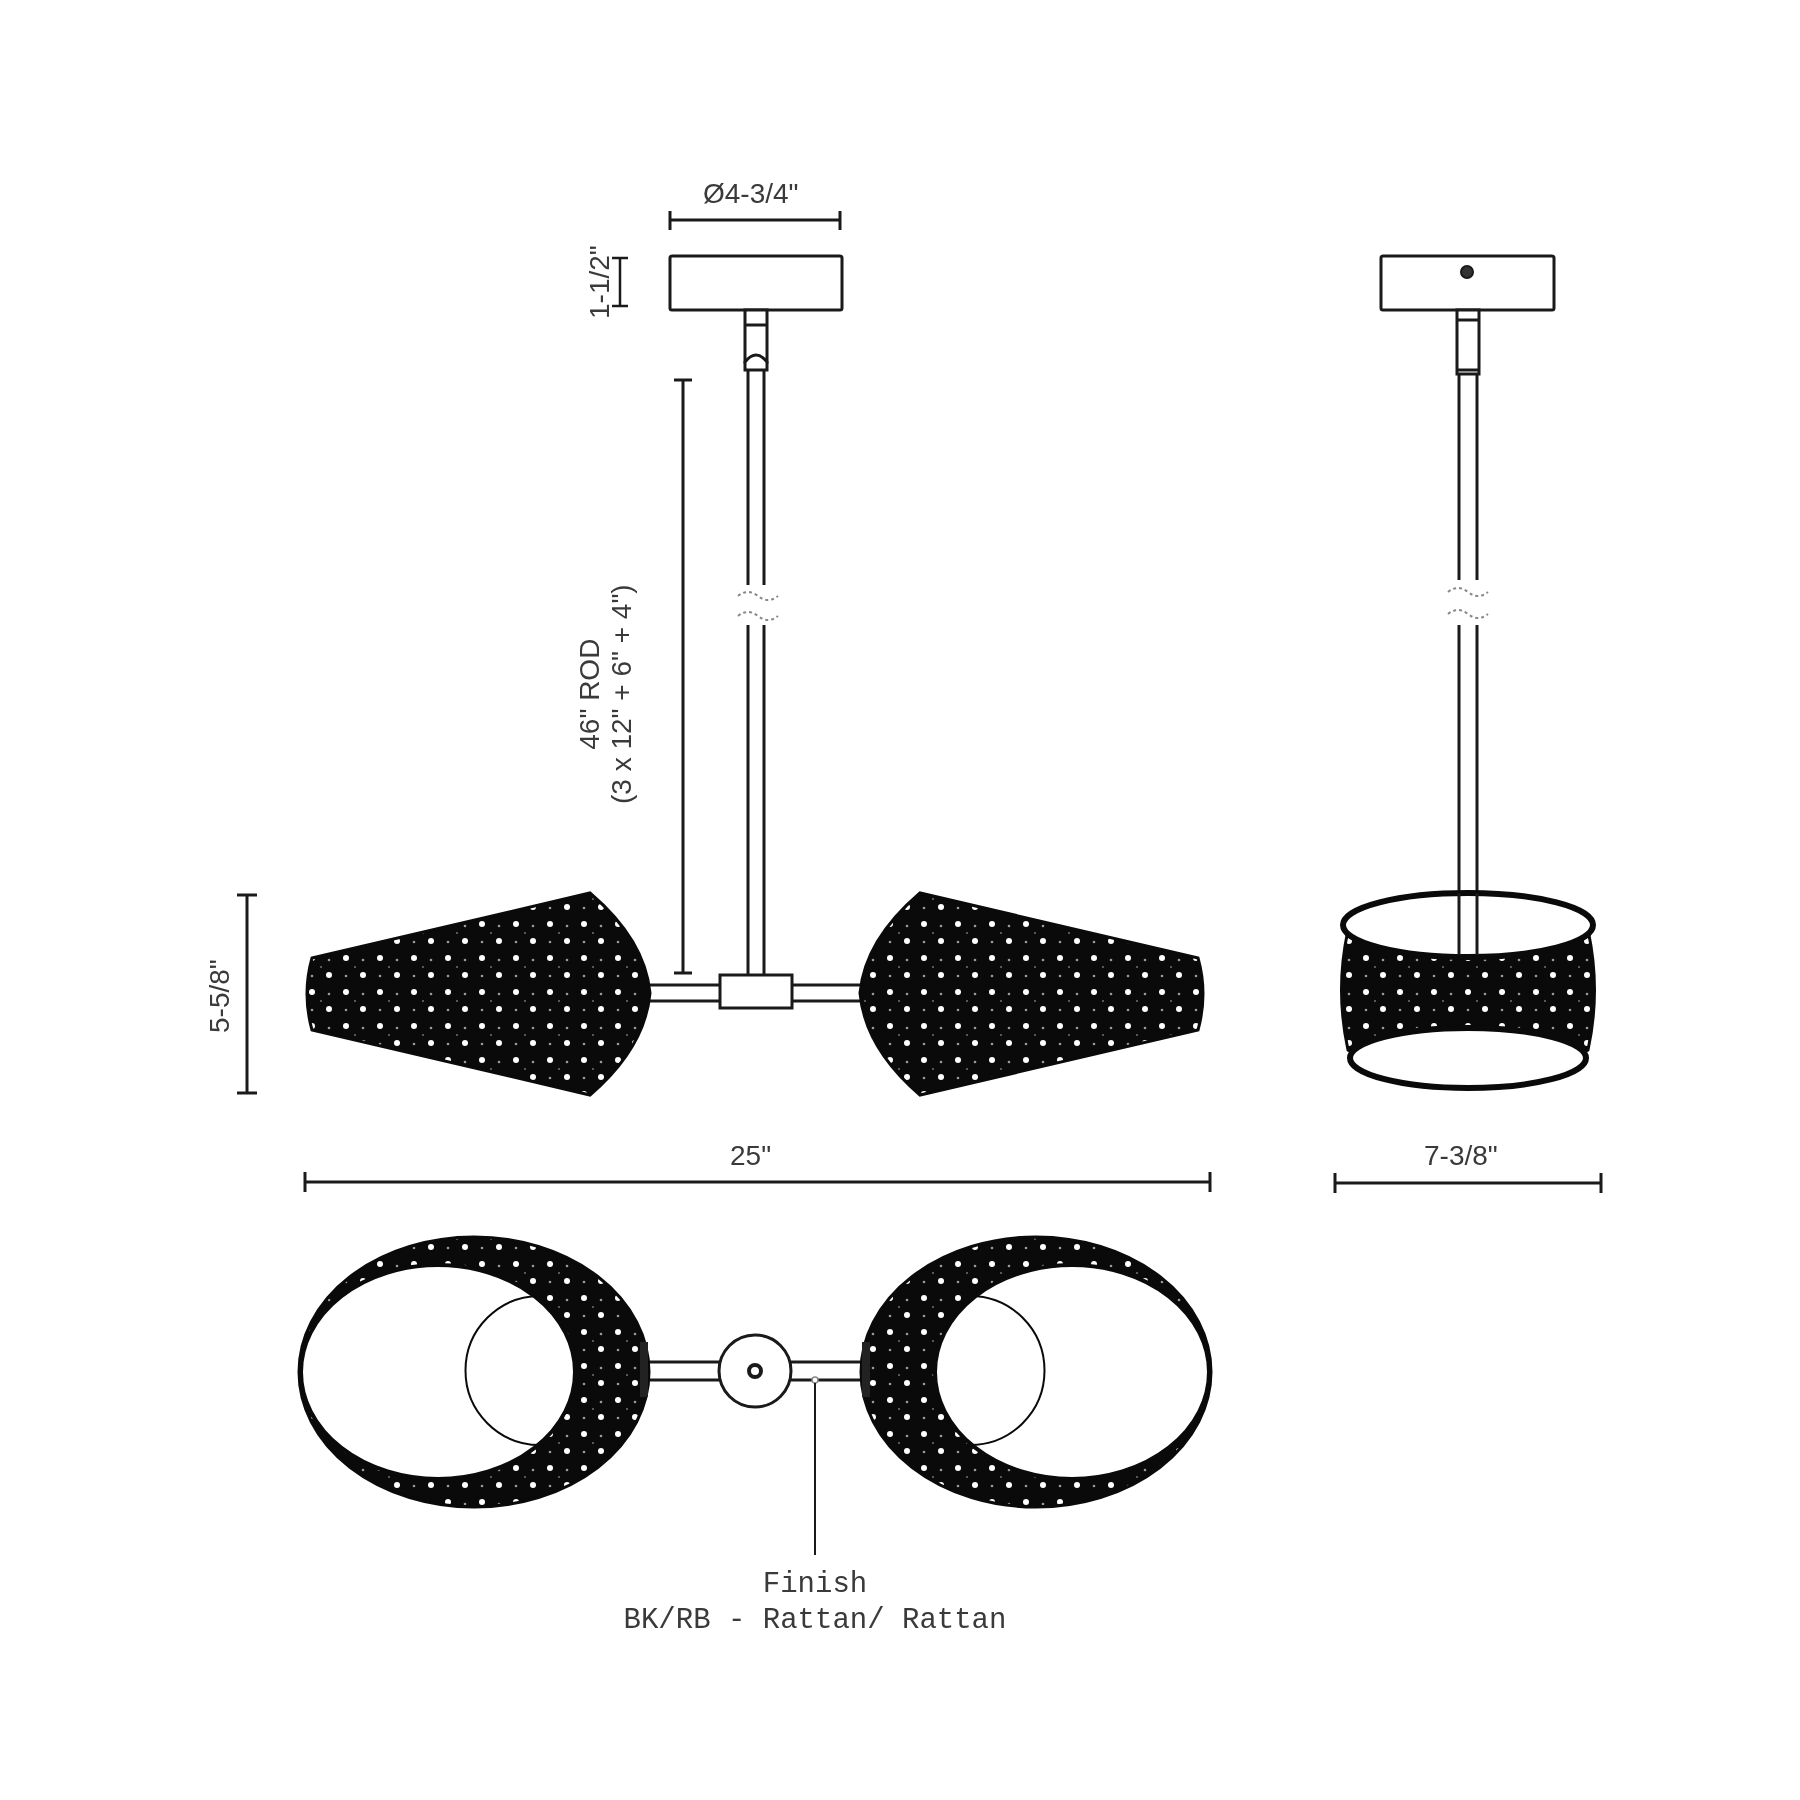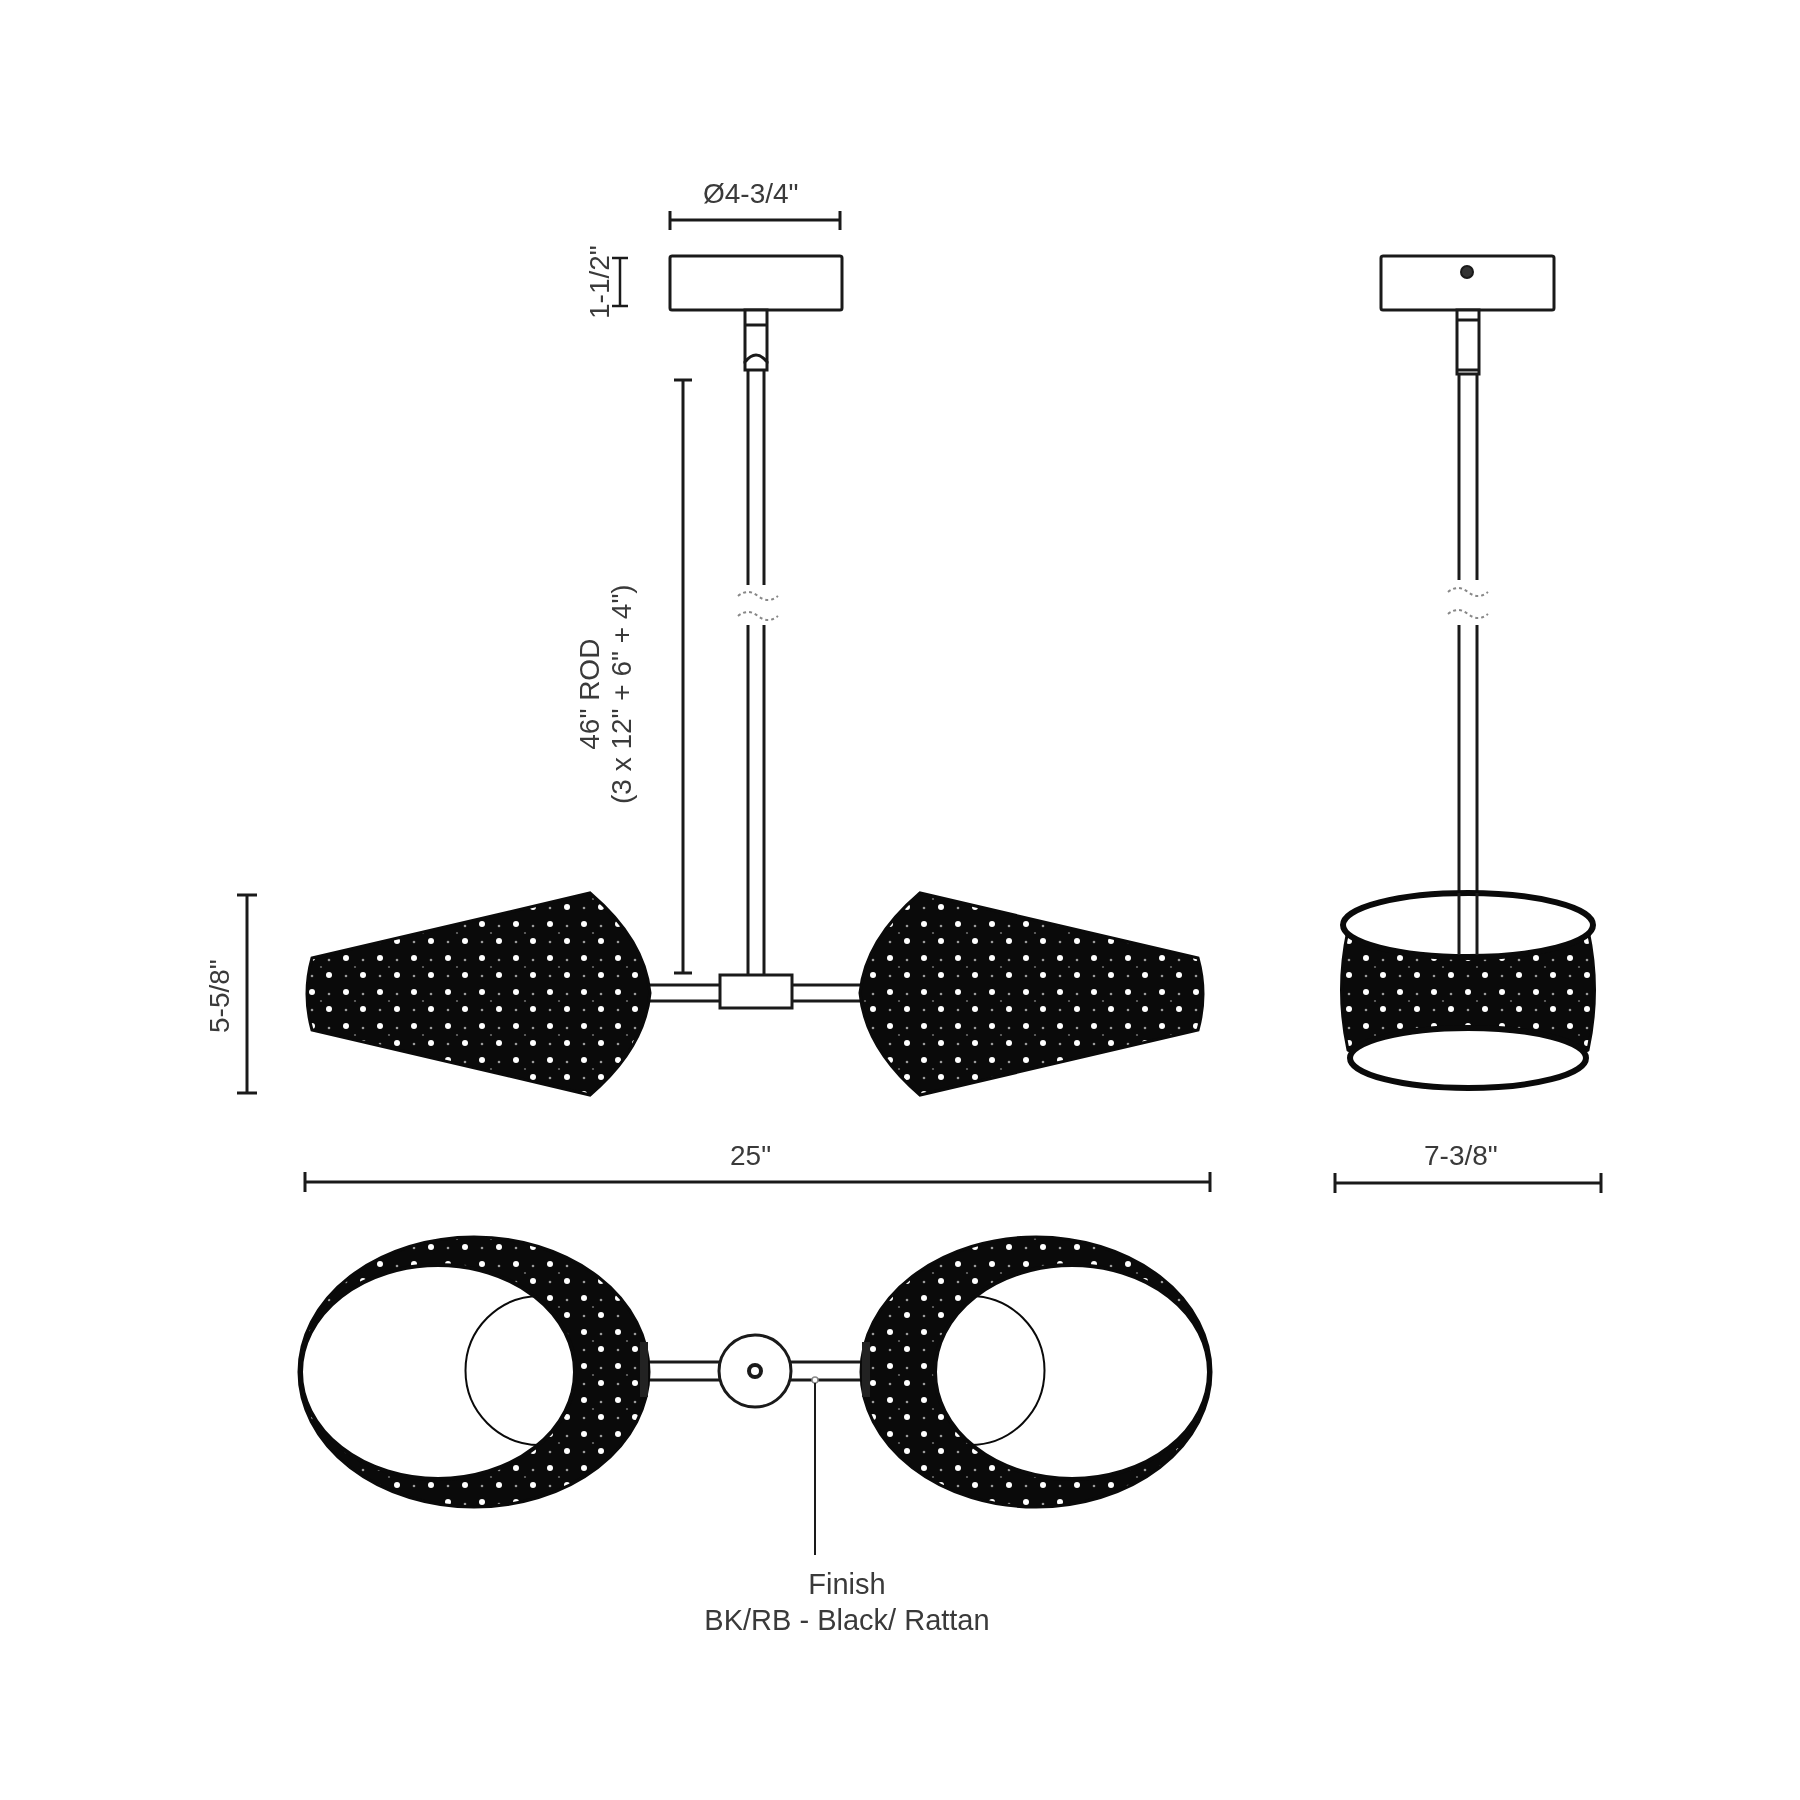"Finish" .finish { font-family: Liberation Sans, sans-serif -> Liberation Mono, monospace; padding-left: 32px -> none }
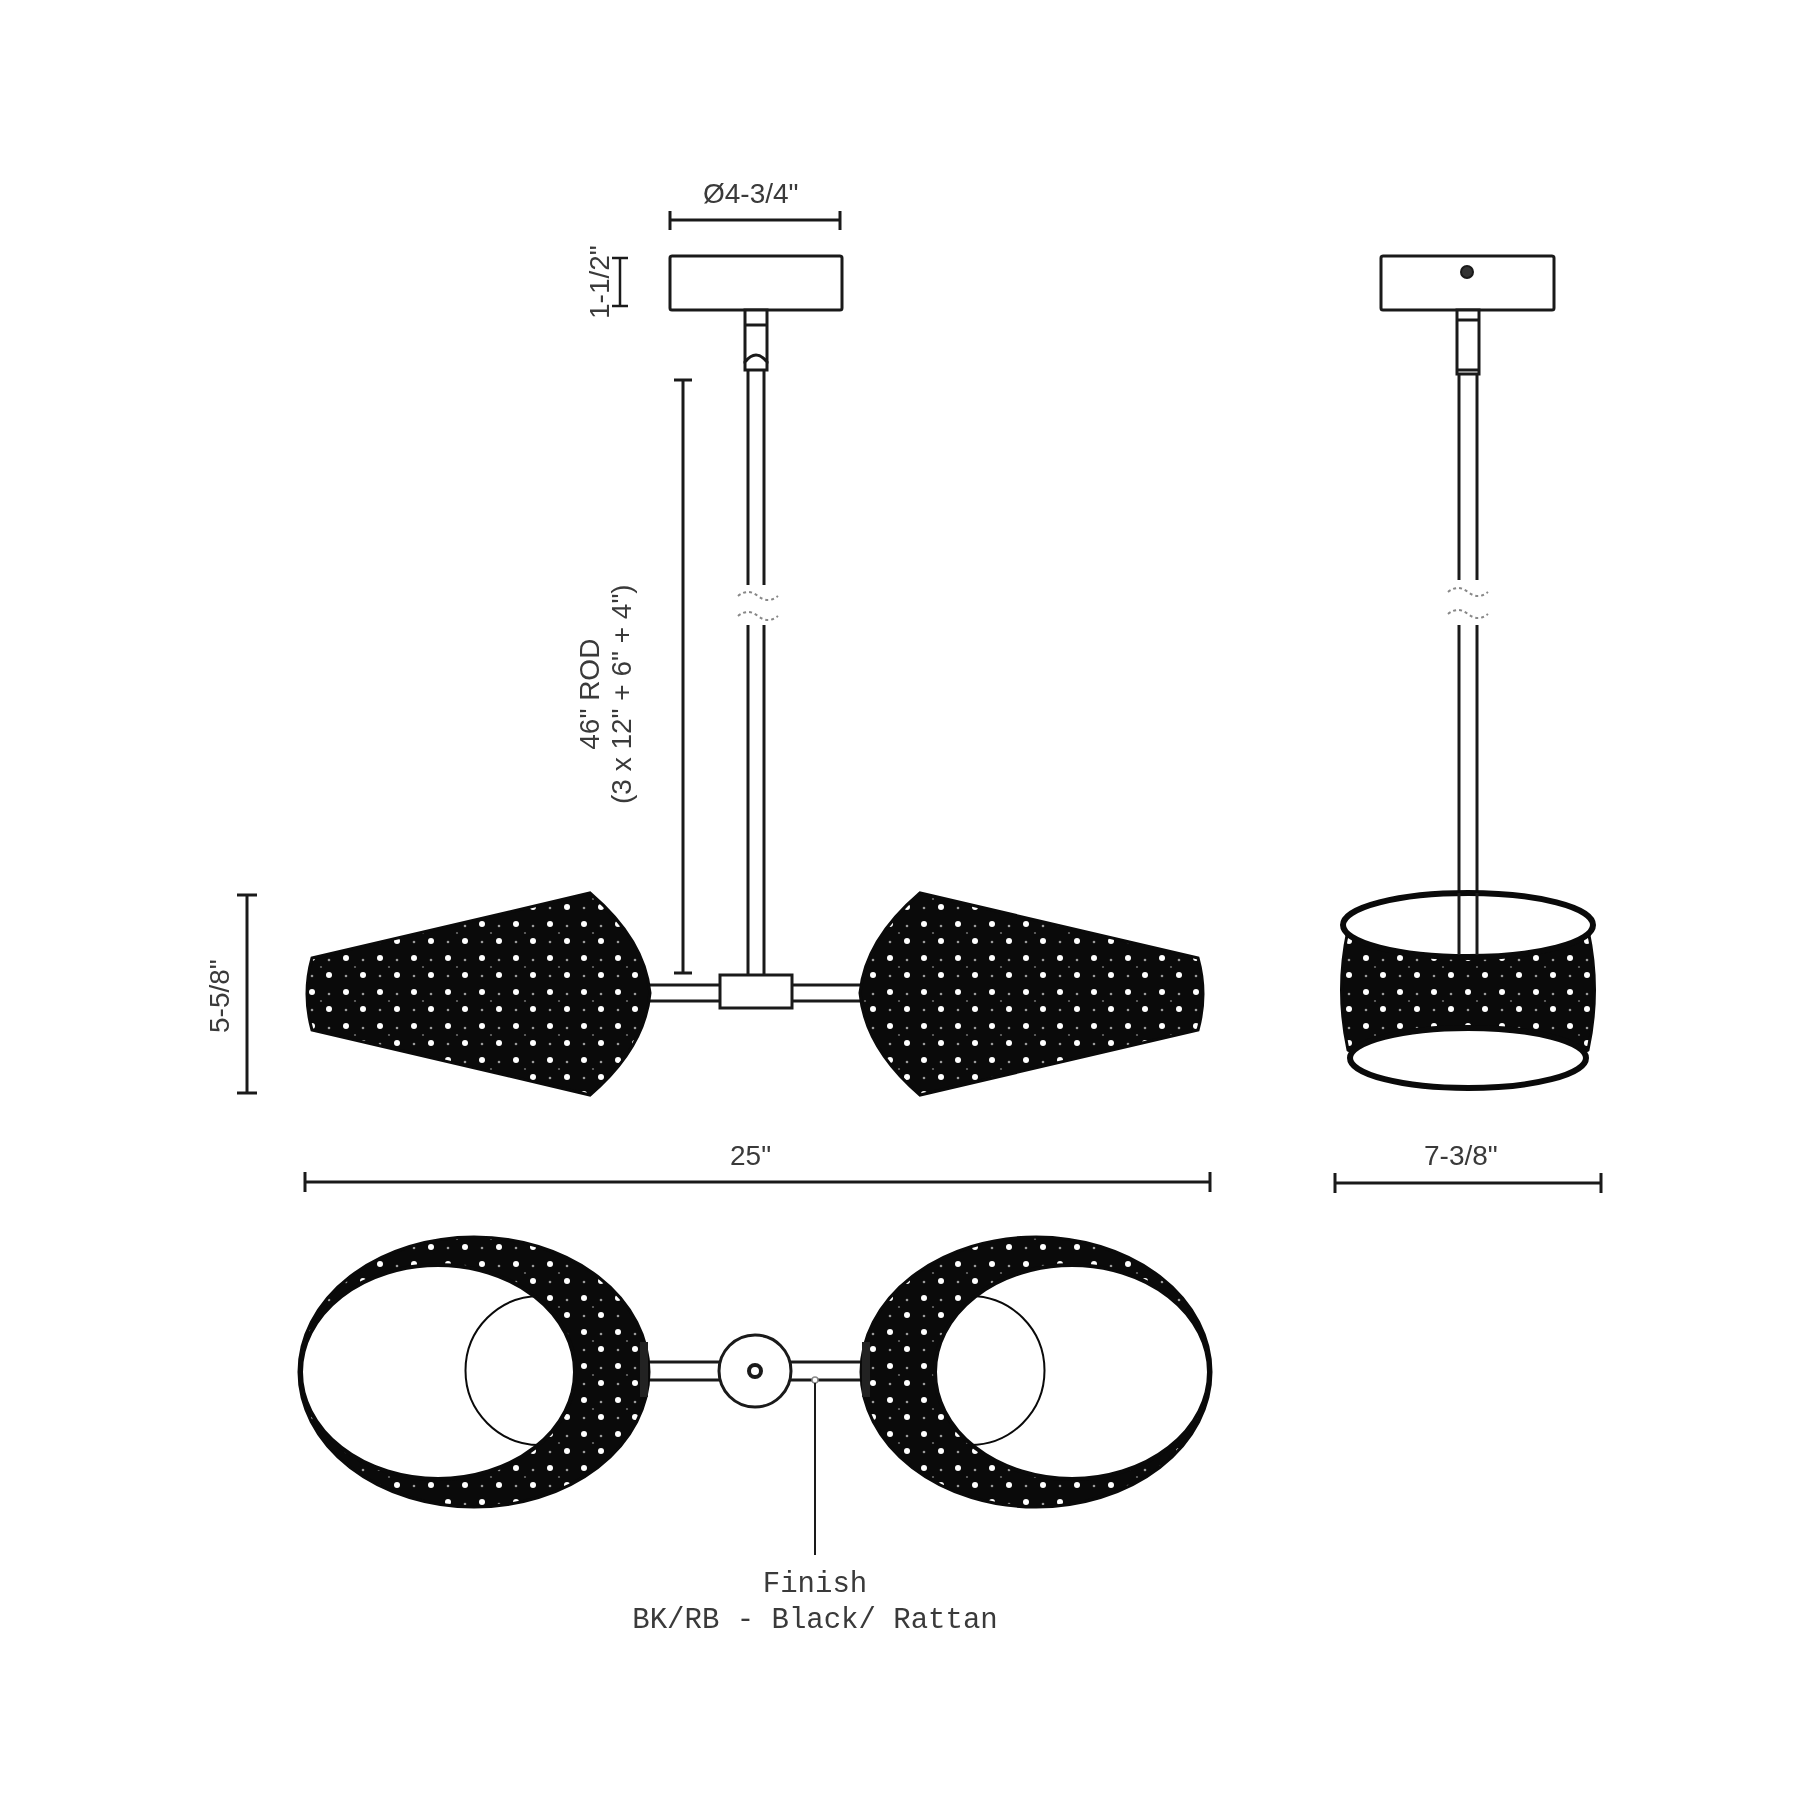"BK/RB - Black/ Rattan" div.finish { text: Black/ -> Rattan/ }
